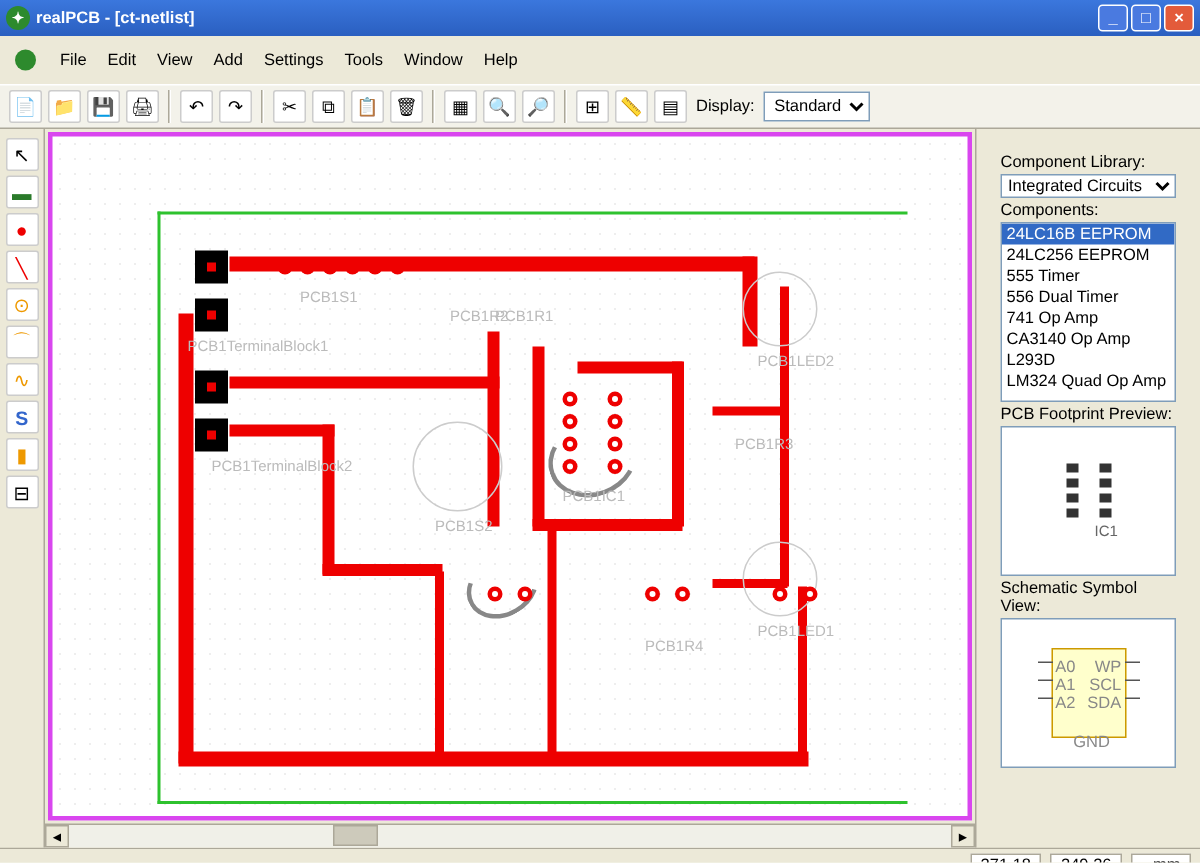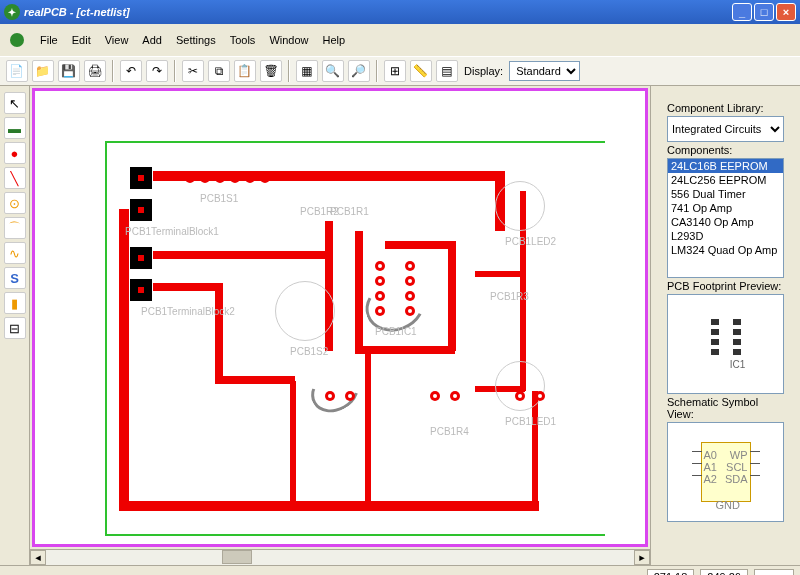"realPCB - [ct-netlist]" .titlebar .title { font-style: italic -> none }
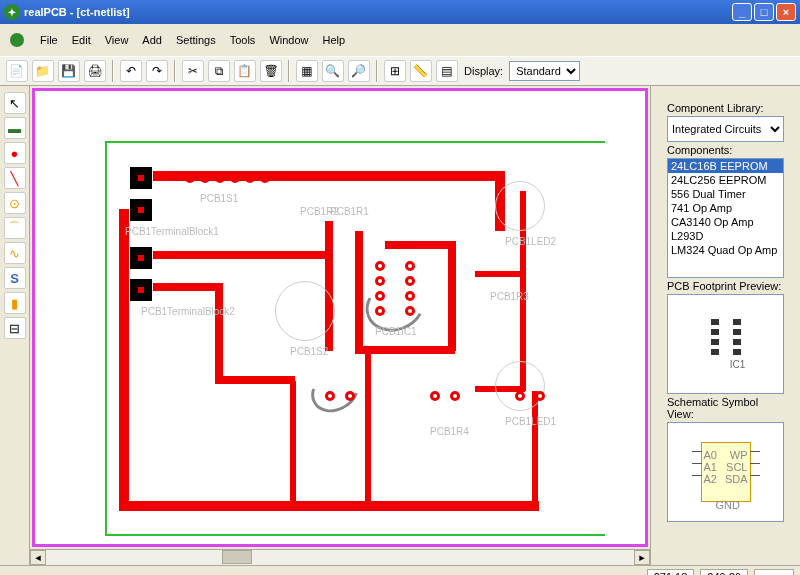"Integrated Circuits" .rselect { height: 26px -> 16px }
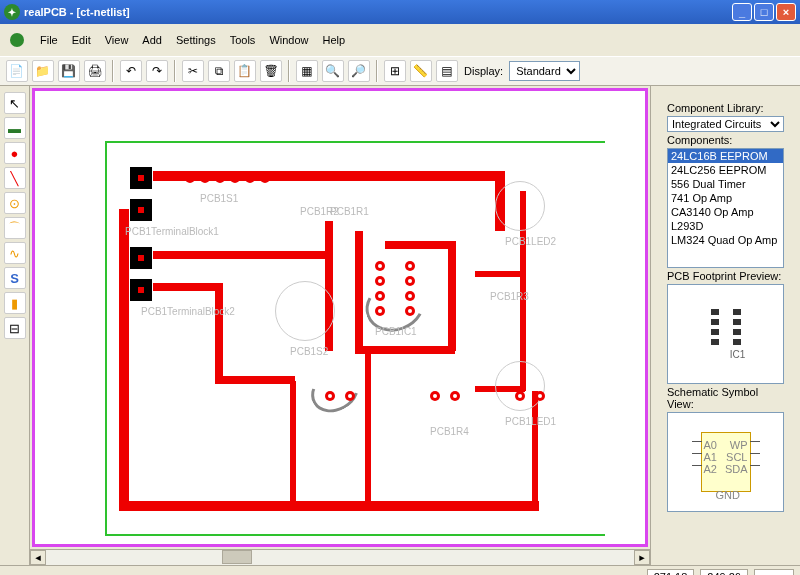"555 Timer" div.item { html: none -> <div>555 Timer</div> }
